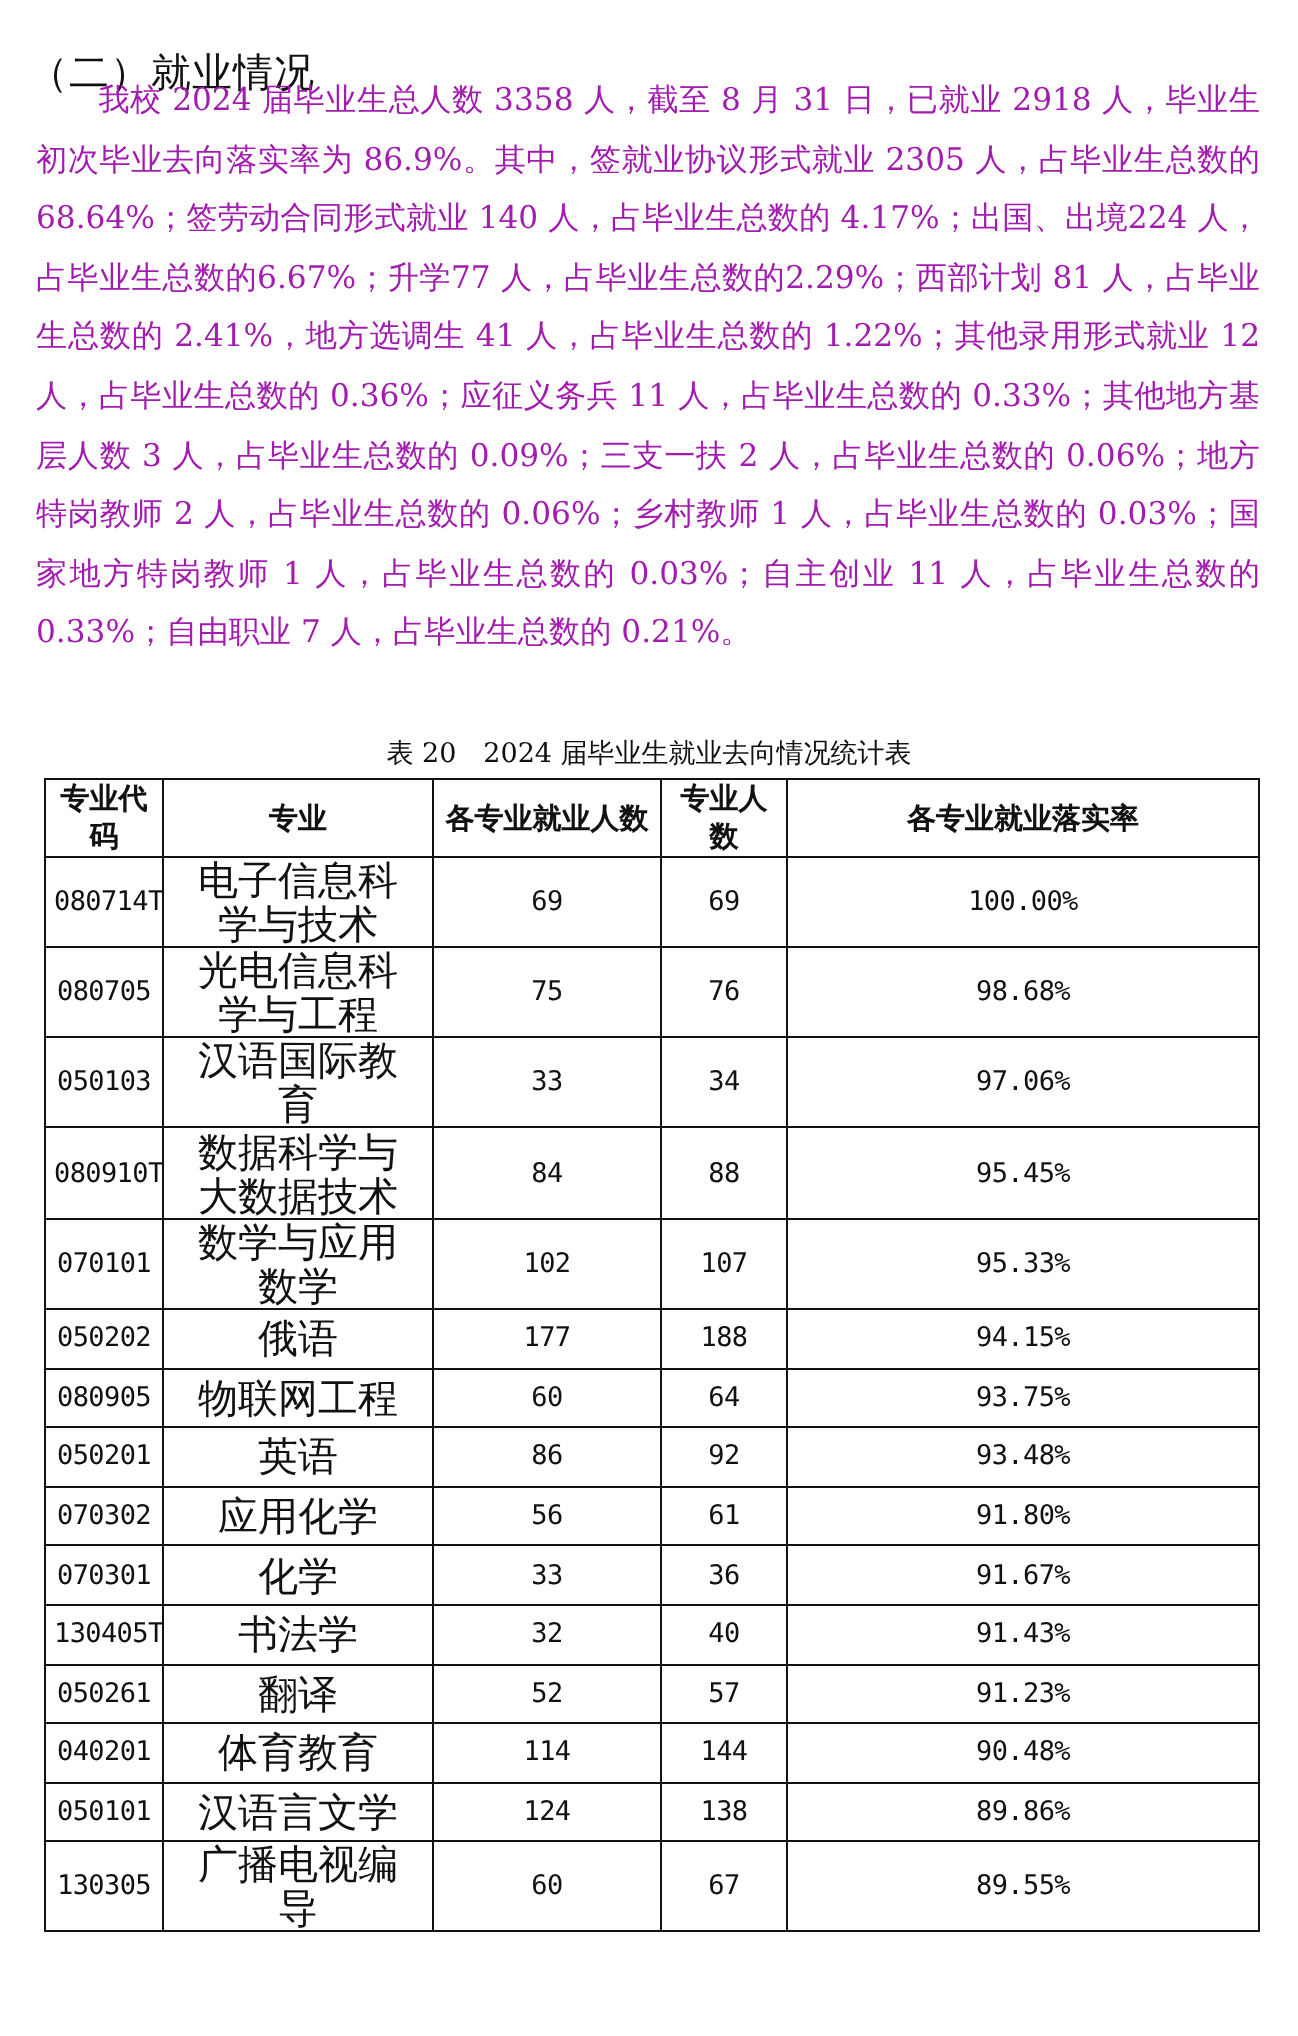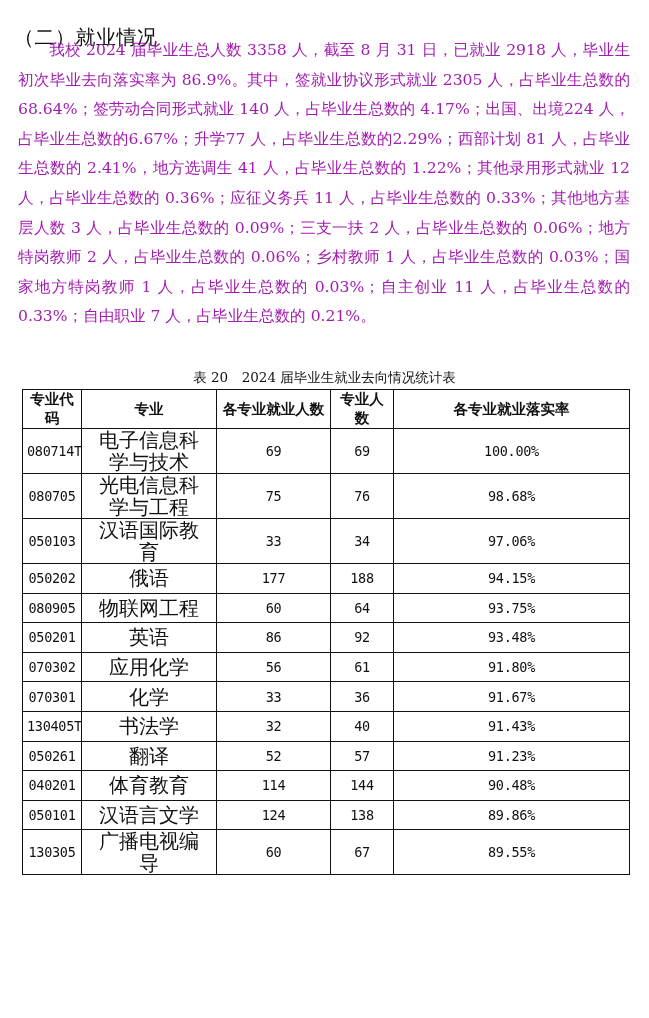"080910T" tr.tall { html: none -> <tr> <td>080910T</td> <td>数据科学与大数据技术</td> <td>84</td> <td>88</td> <td>95.45%</td> </tr> }
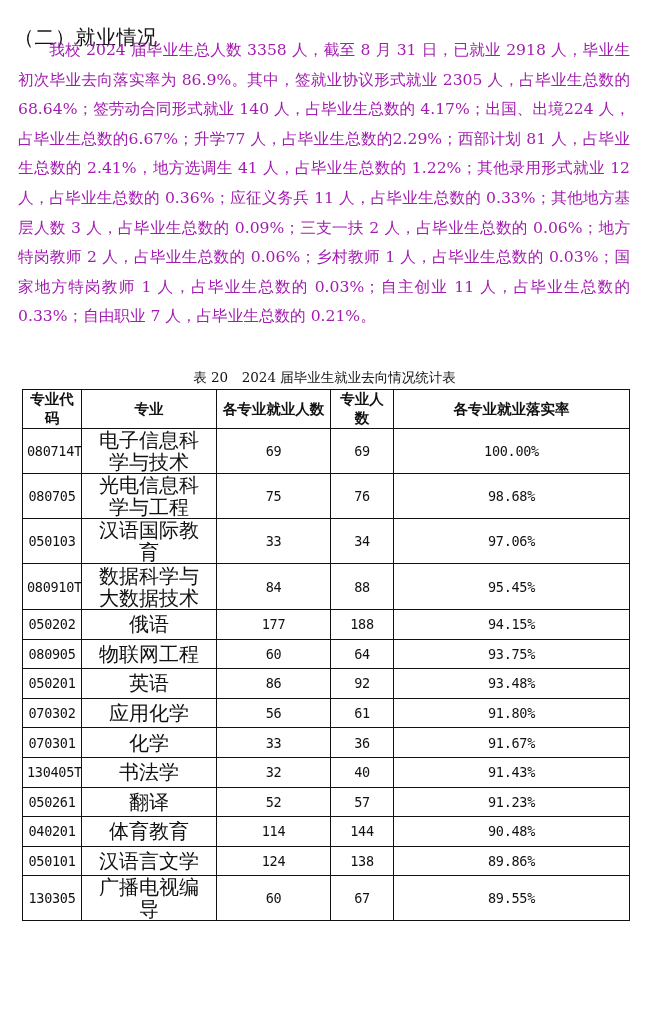"070101" tr { html: none -> <tr> <td>070101</td> <td>数学与应用数学</td> <td>102</td> <td>107</td> <td>95.33%</td> </tr> }
